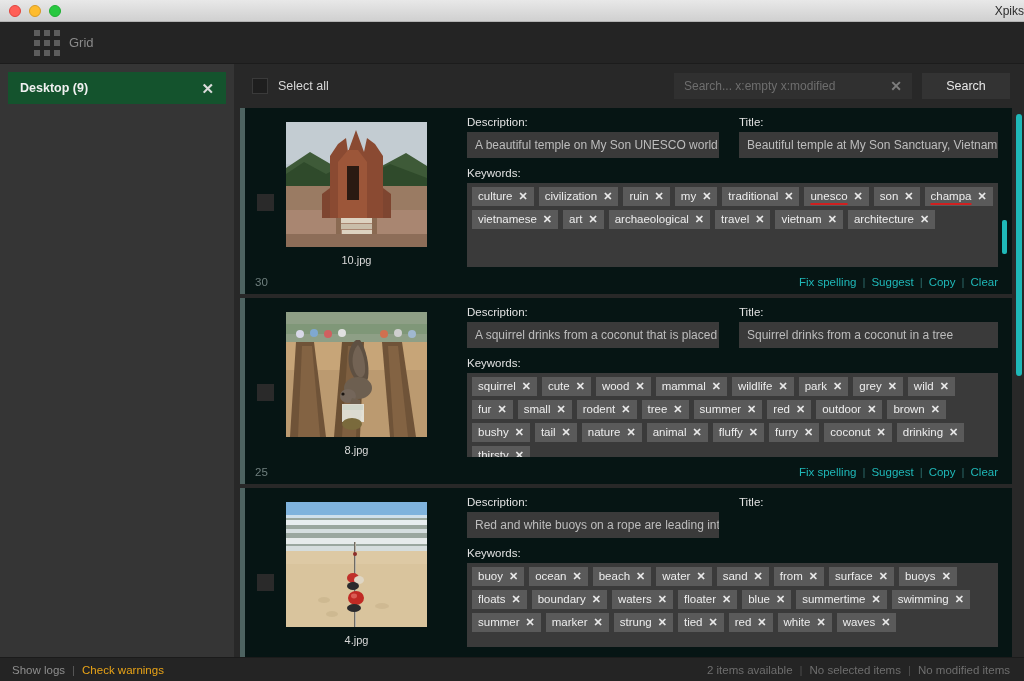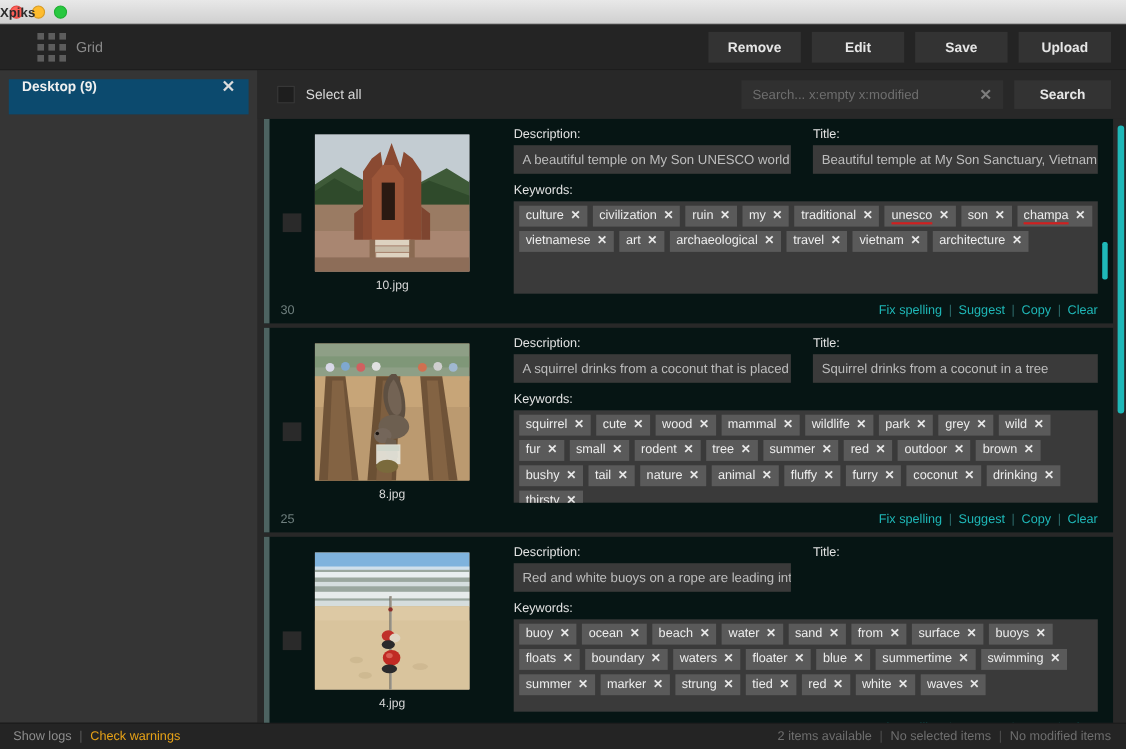"Xpiks" .win-title { font-weight: 700 -> 400; text-align: left -> right }
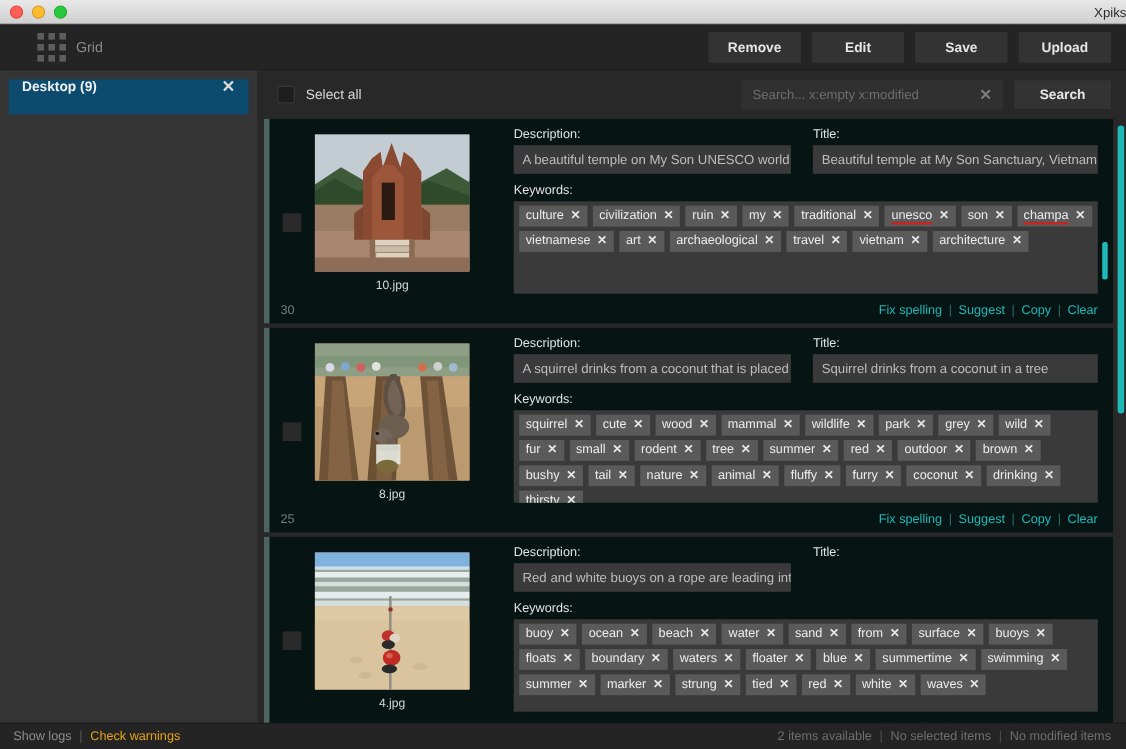"Remove" div.tb-right { html: <div> <div>Remove</div> <div>Edit</div> <div>Save</div> <div>Upload</div> </div> -> none }
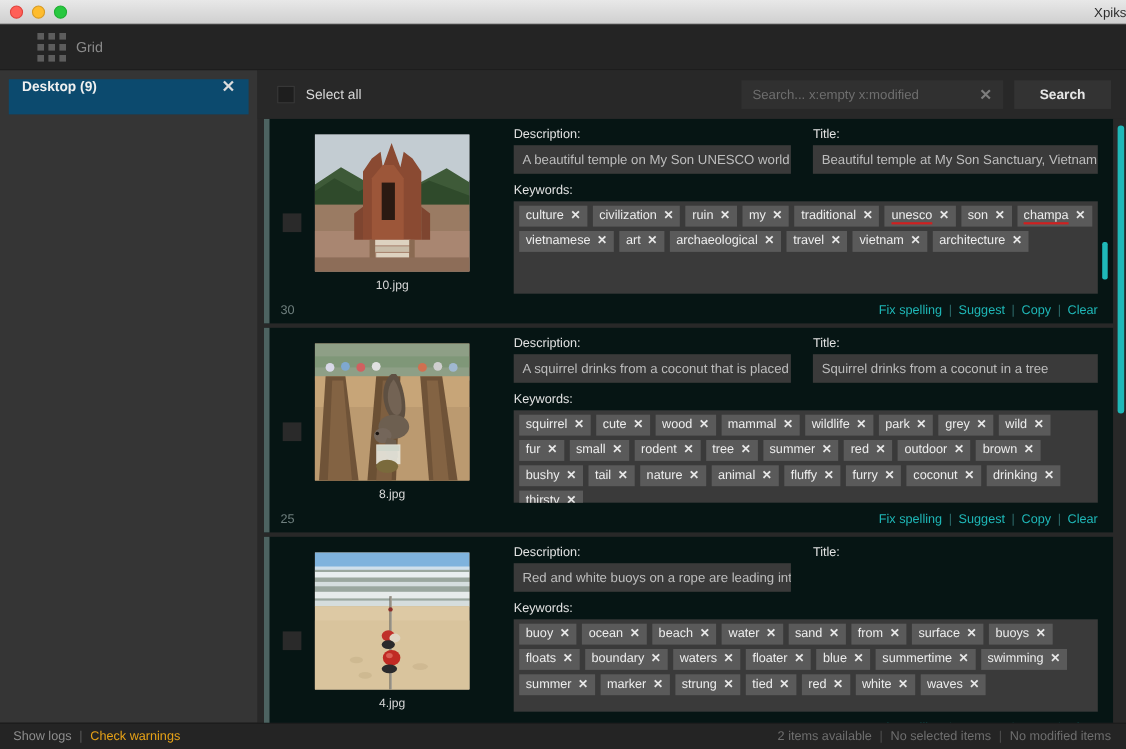"Desktop (9)" .dir-item { align-items: none -> center; background: #0c4a6e -> #14532d }
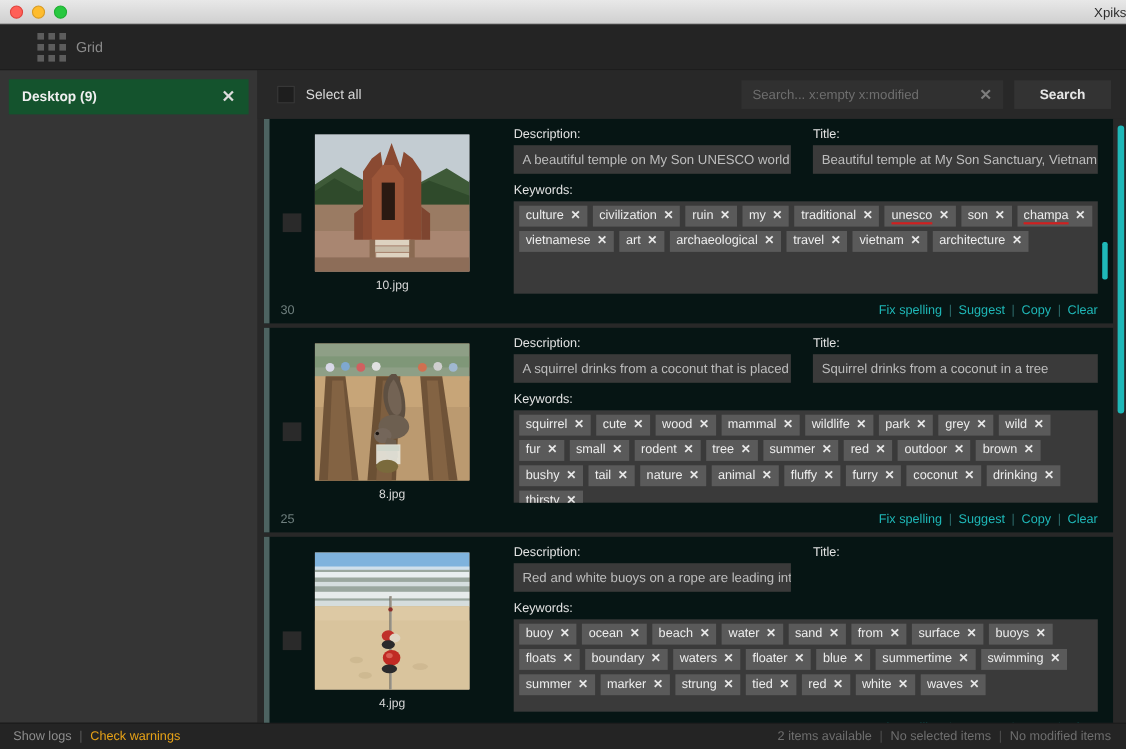"Search" .search-btn { font-weight: bold -> normal }
